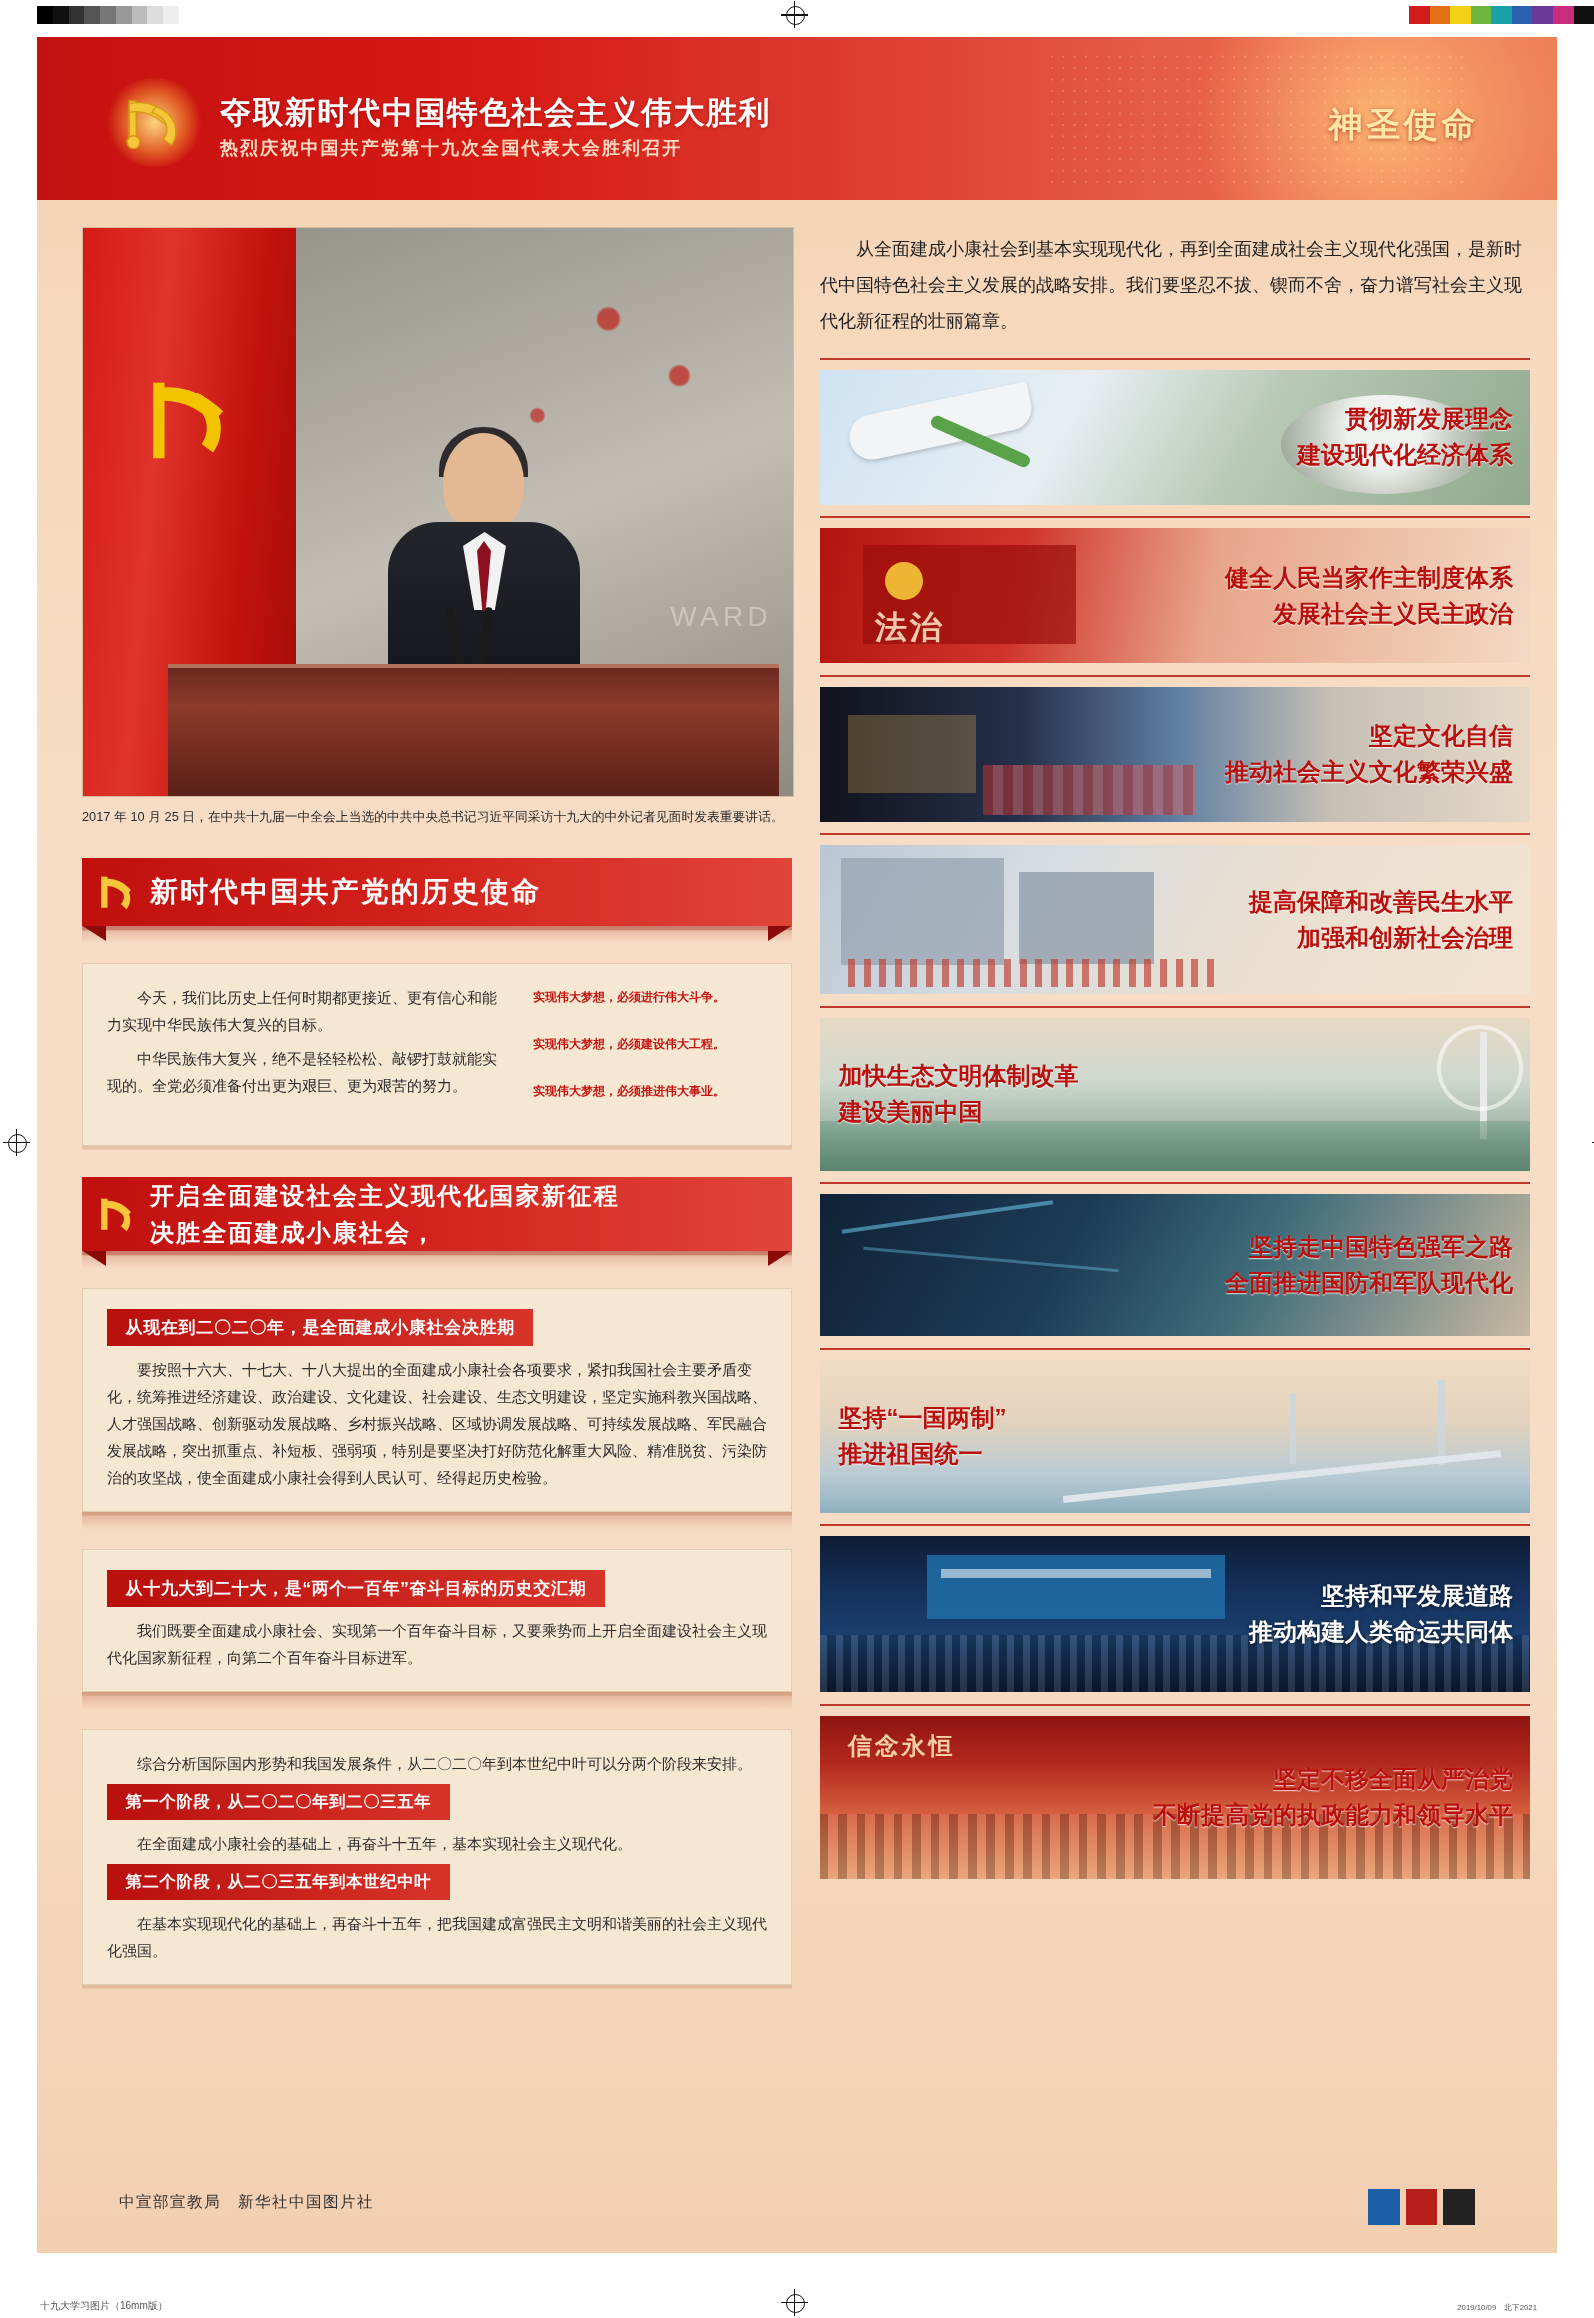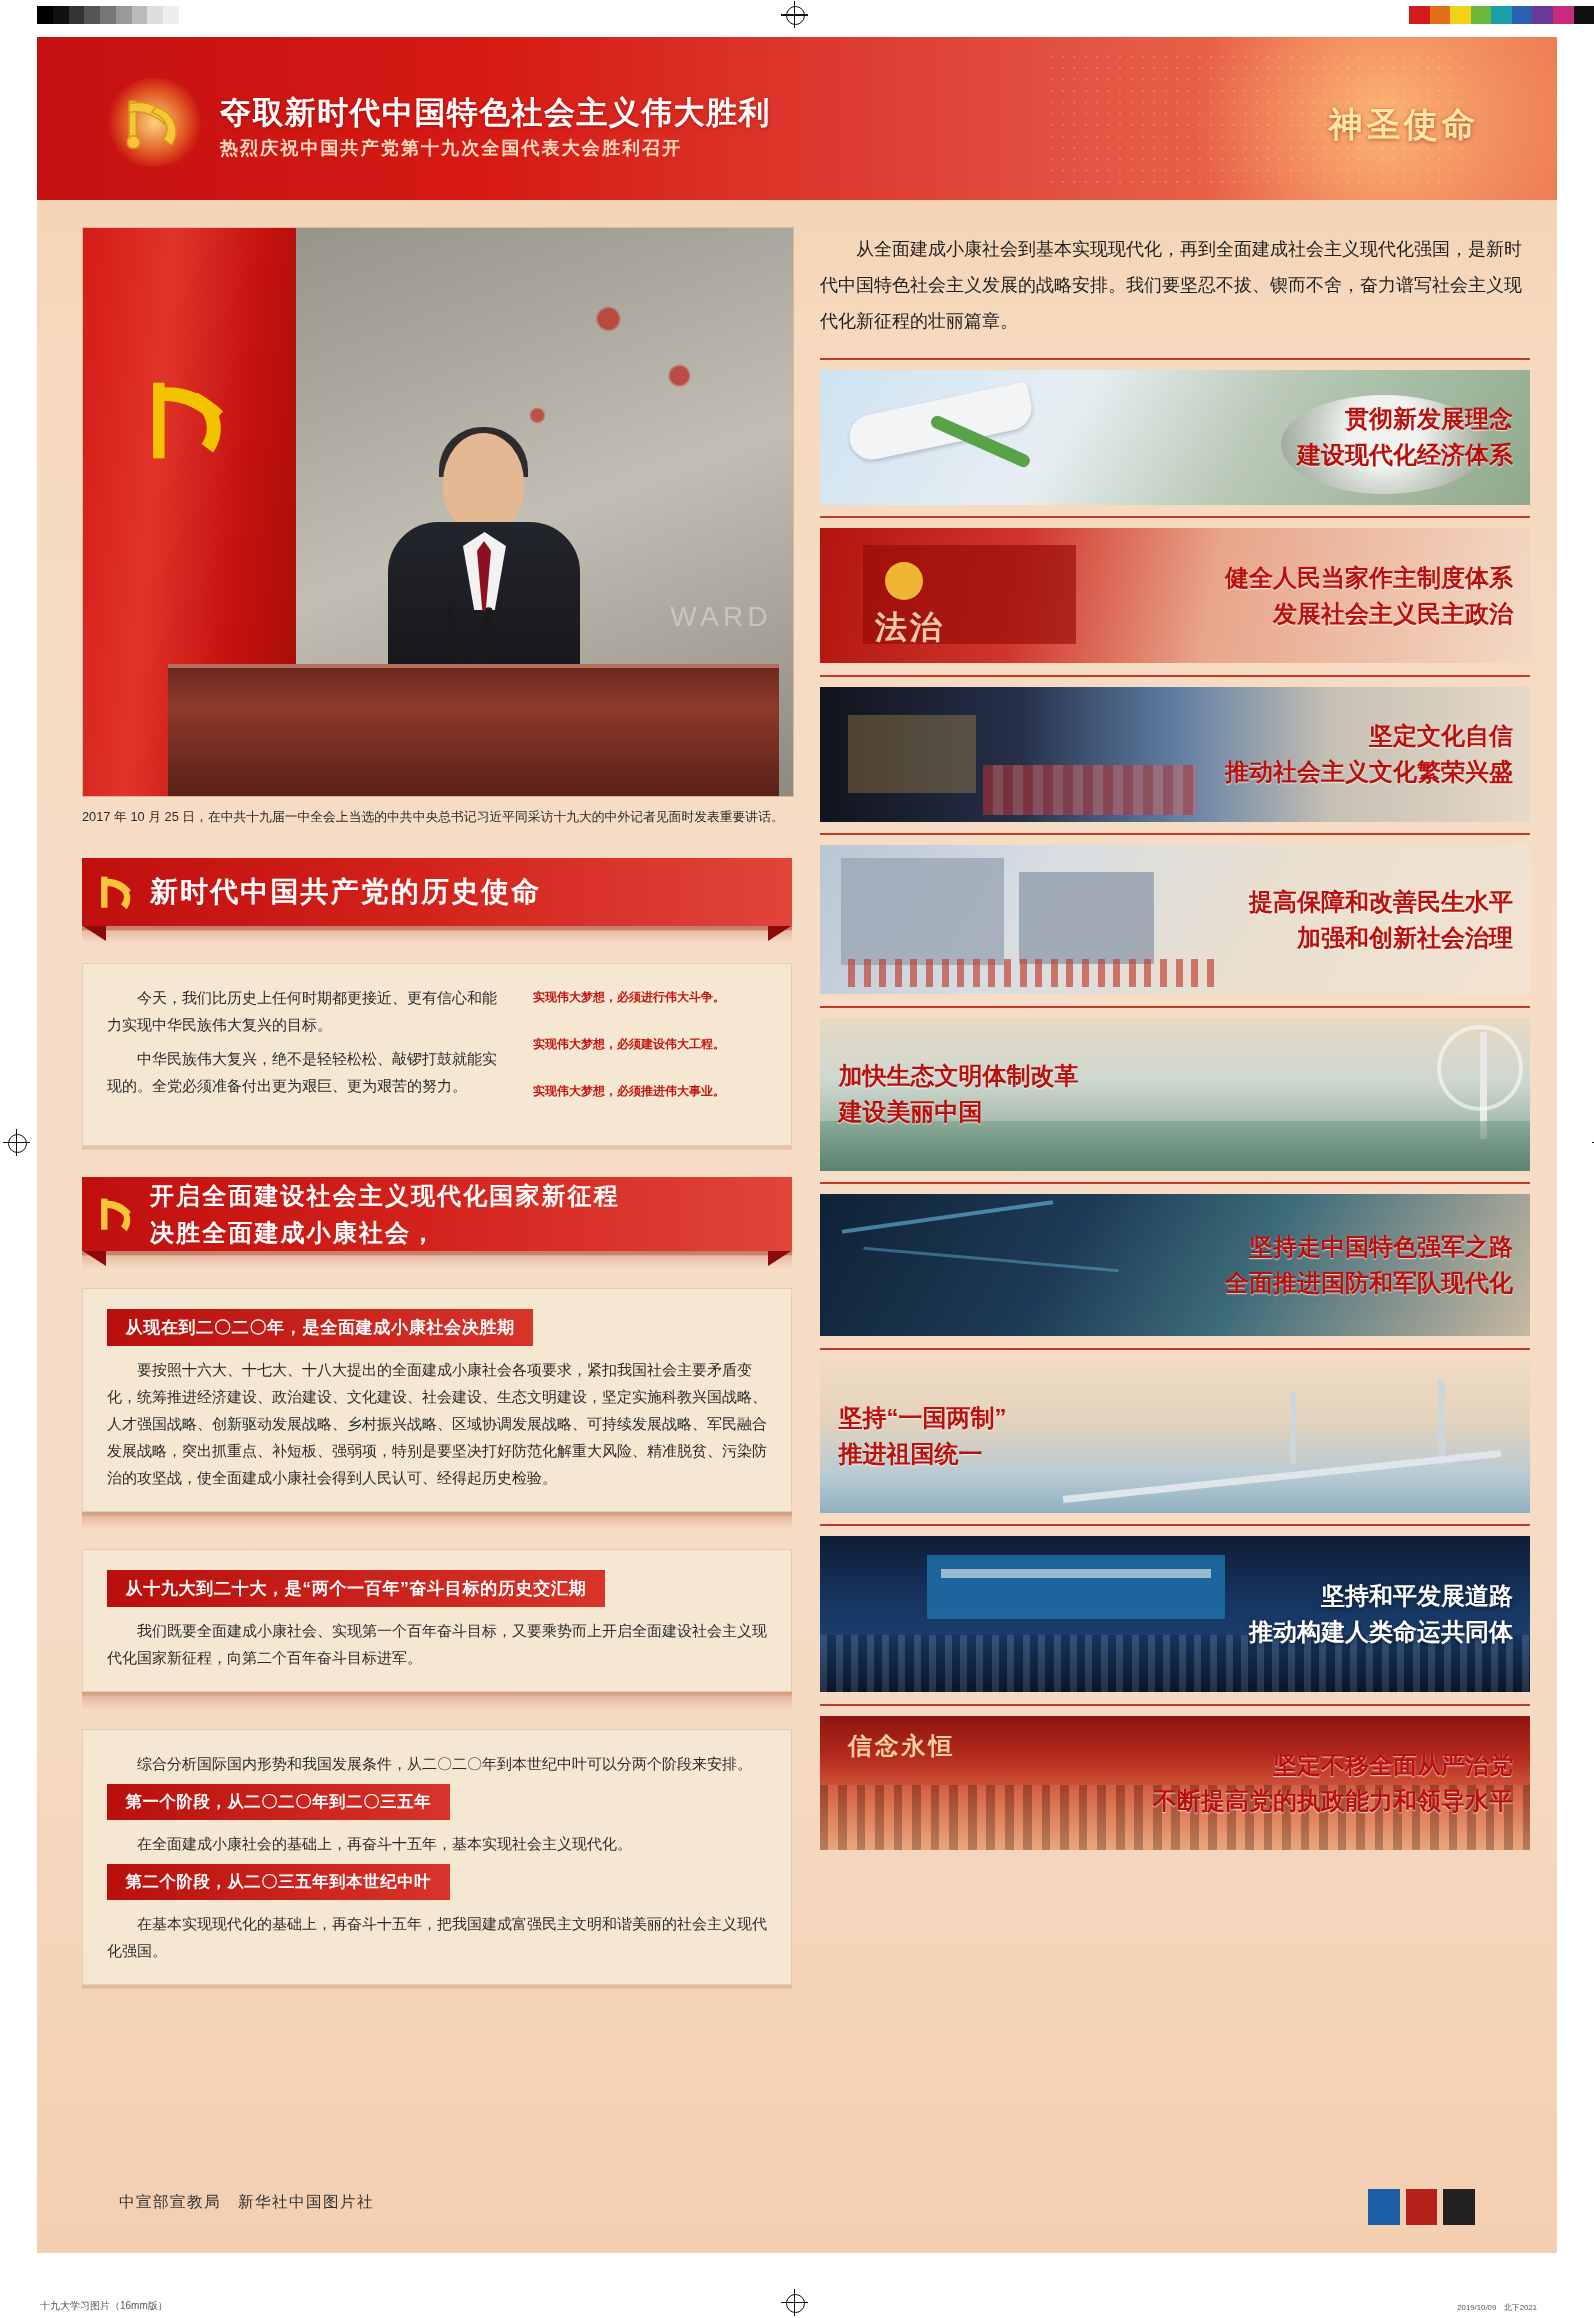"信念永恒" div.pic { height: 134px -> 163px }
